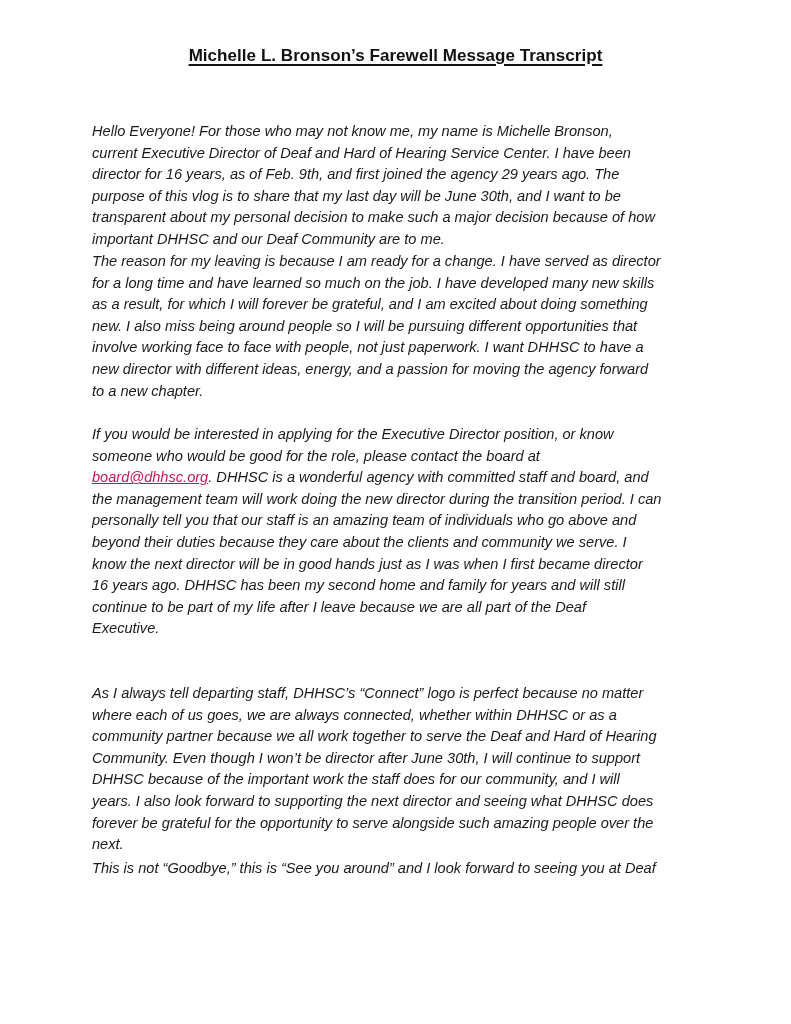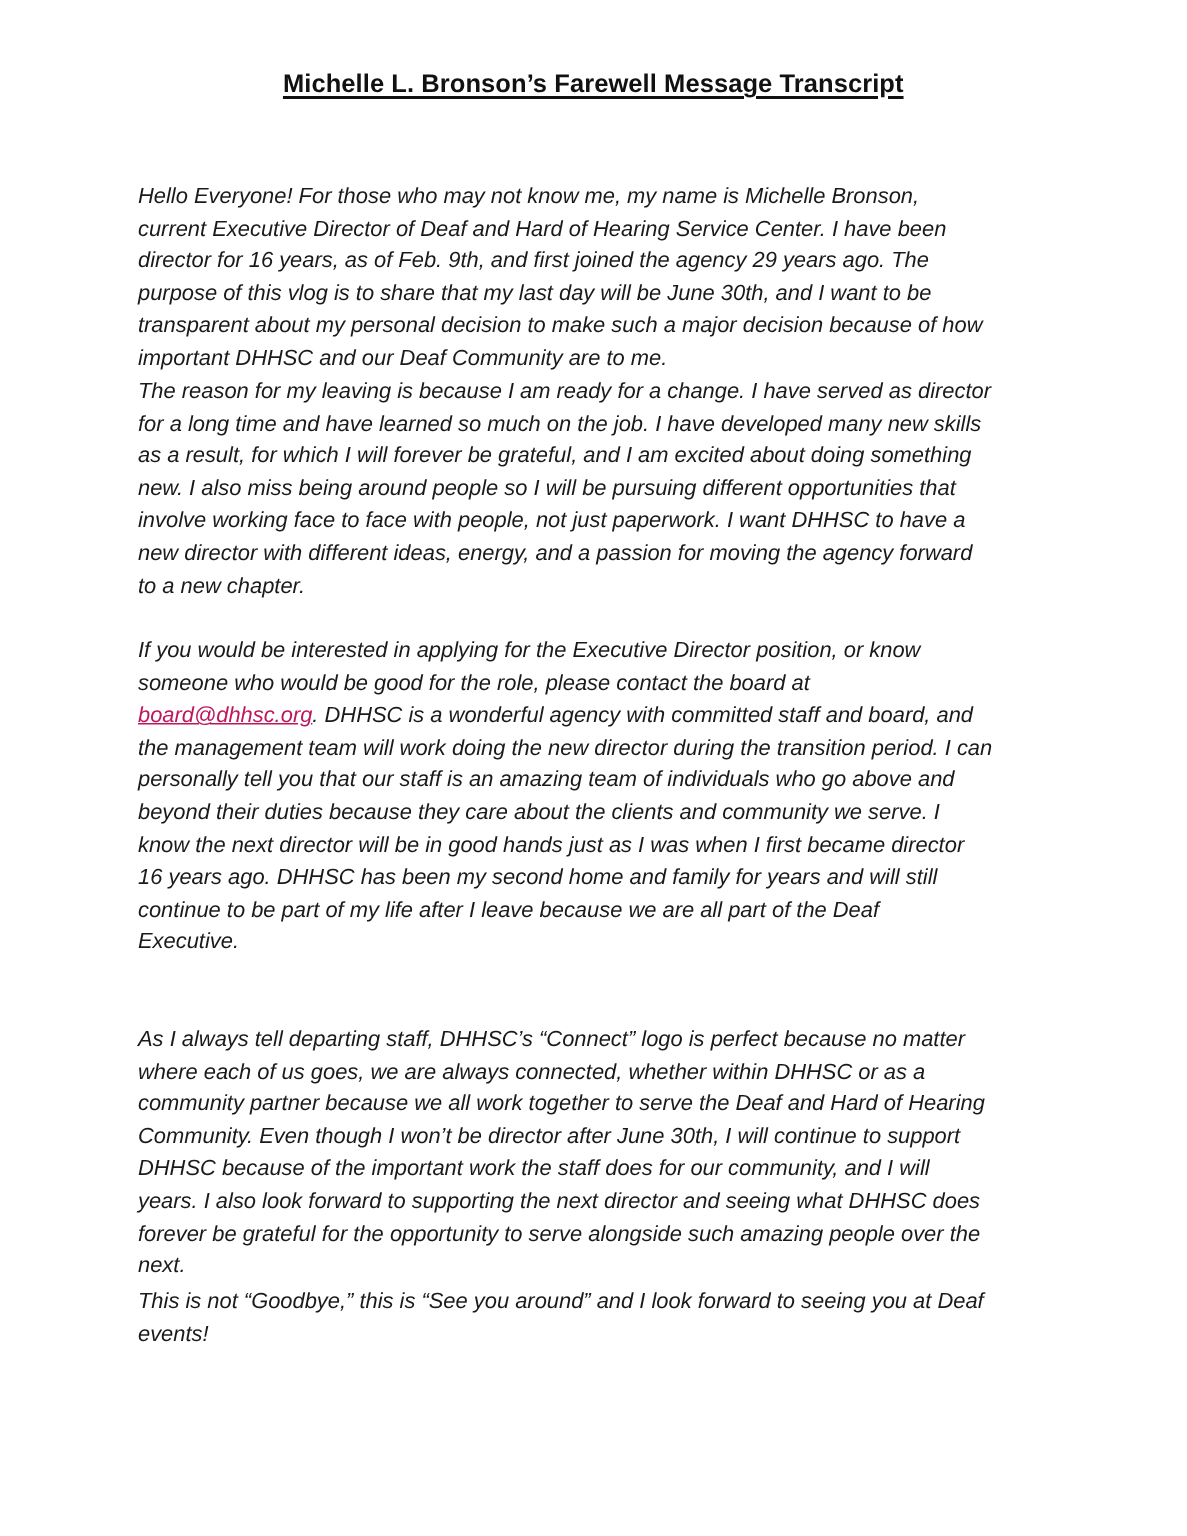"events!" span { html: <span>events!</span> -> none }
